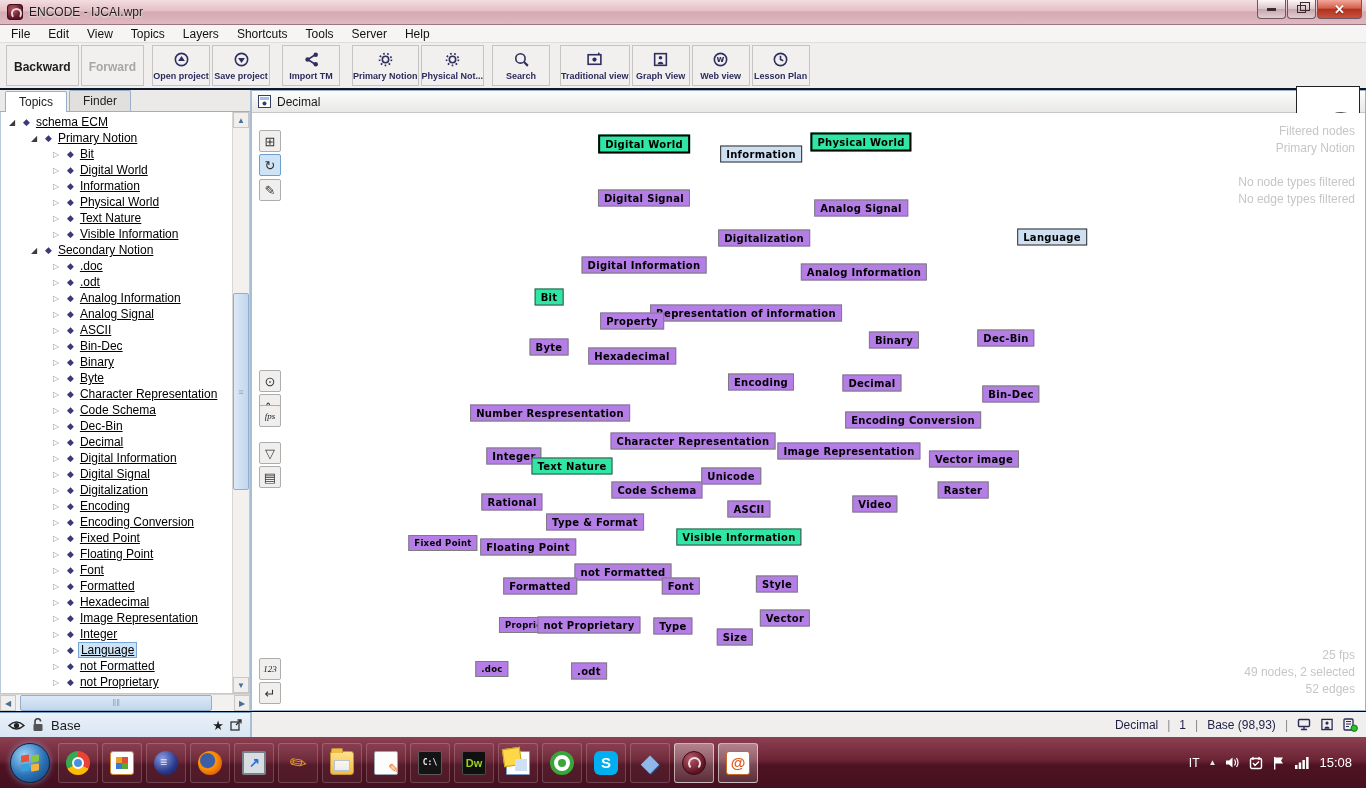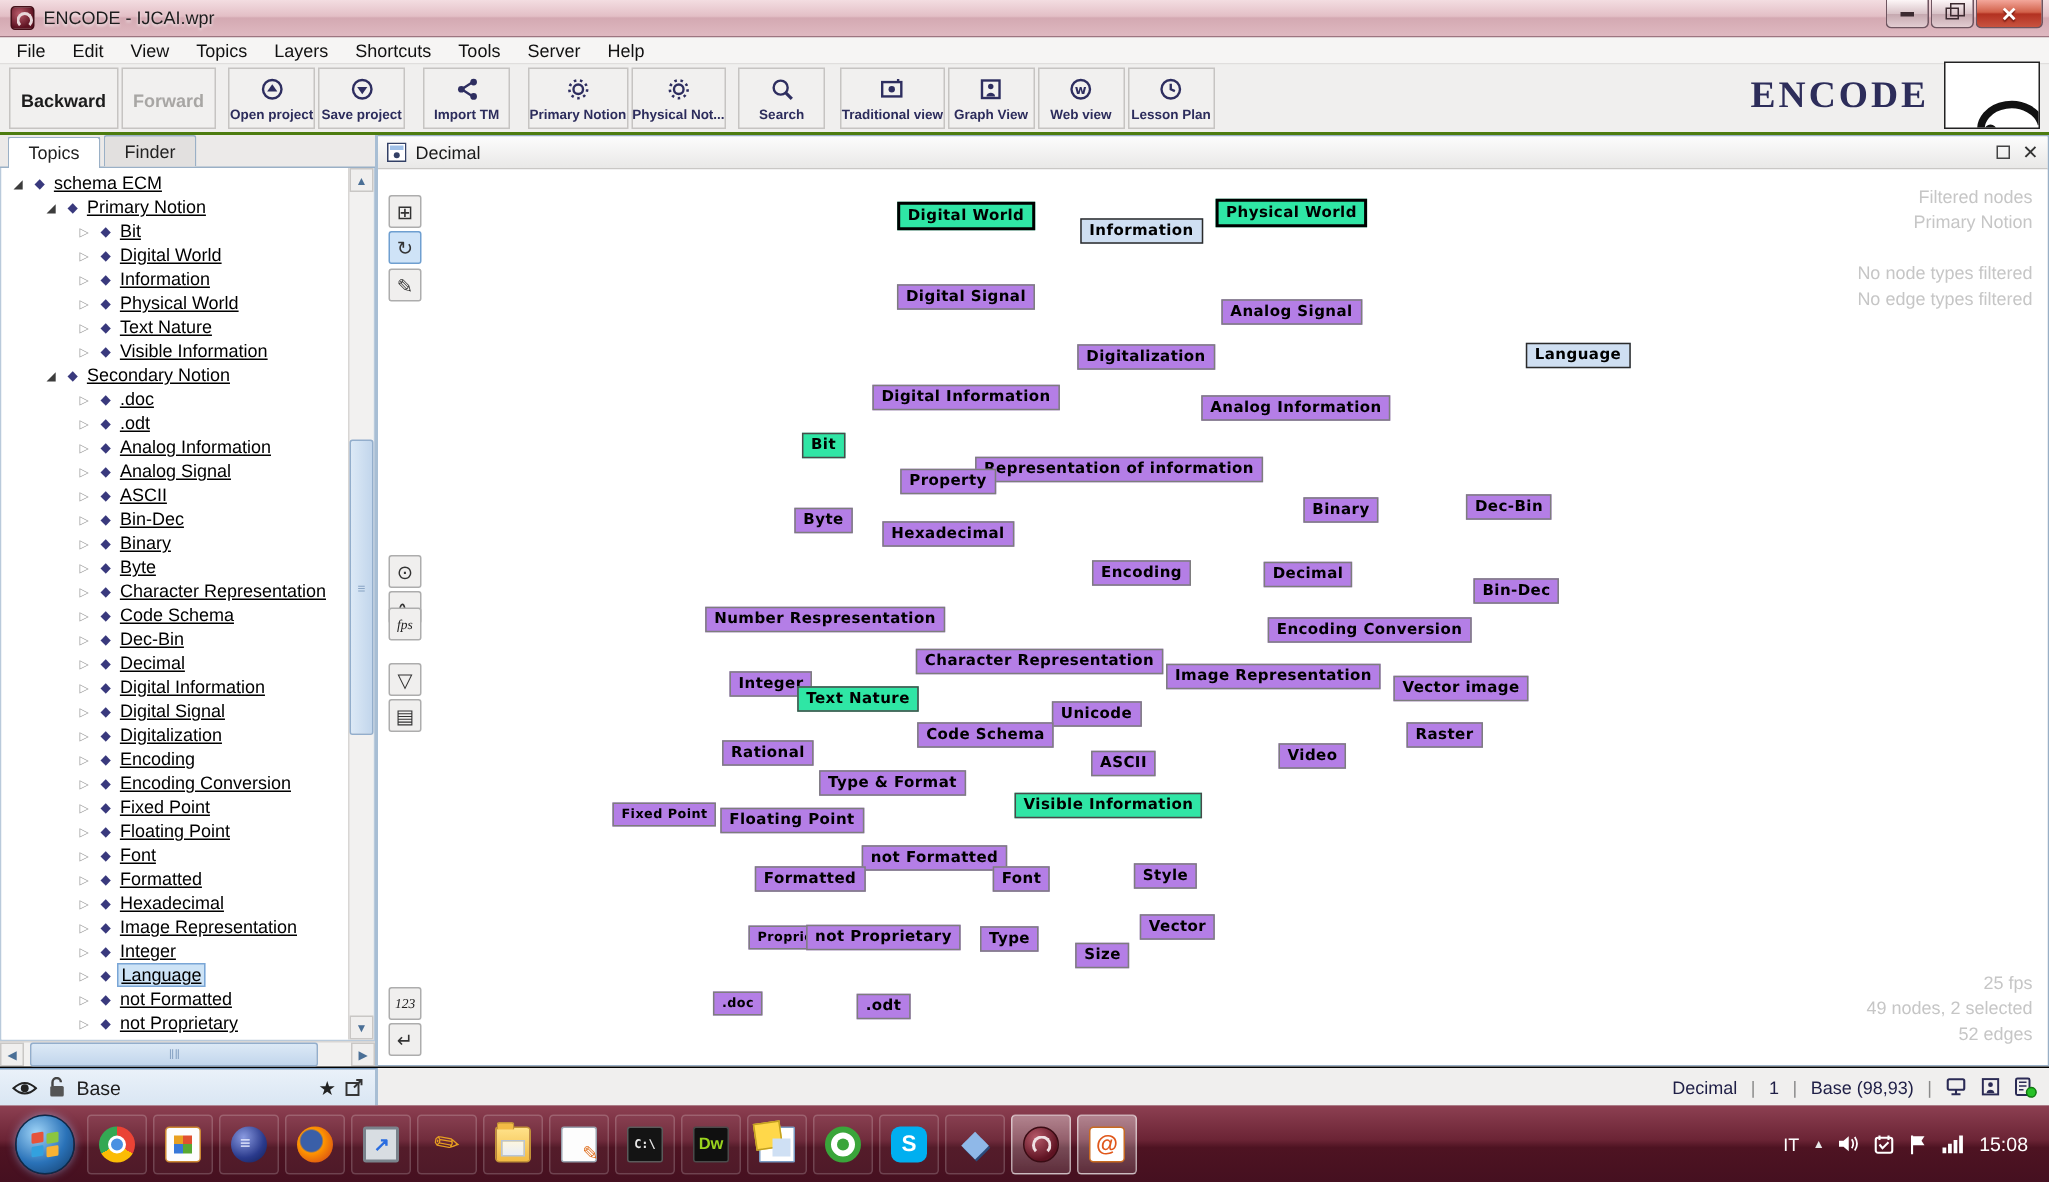"Backward" .toolbar { align-items: flex-end -> flex-start; border-bottom: 2px solid #4d7c0f -> 2px solid #0f172a; flex-direction: none -> column }
